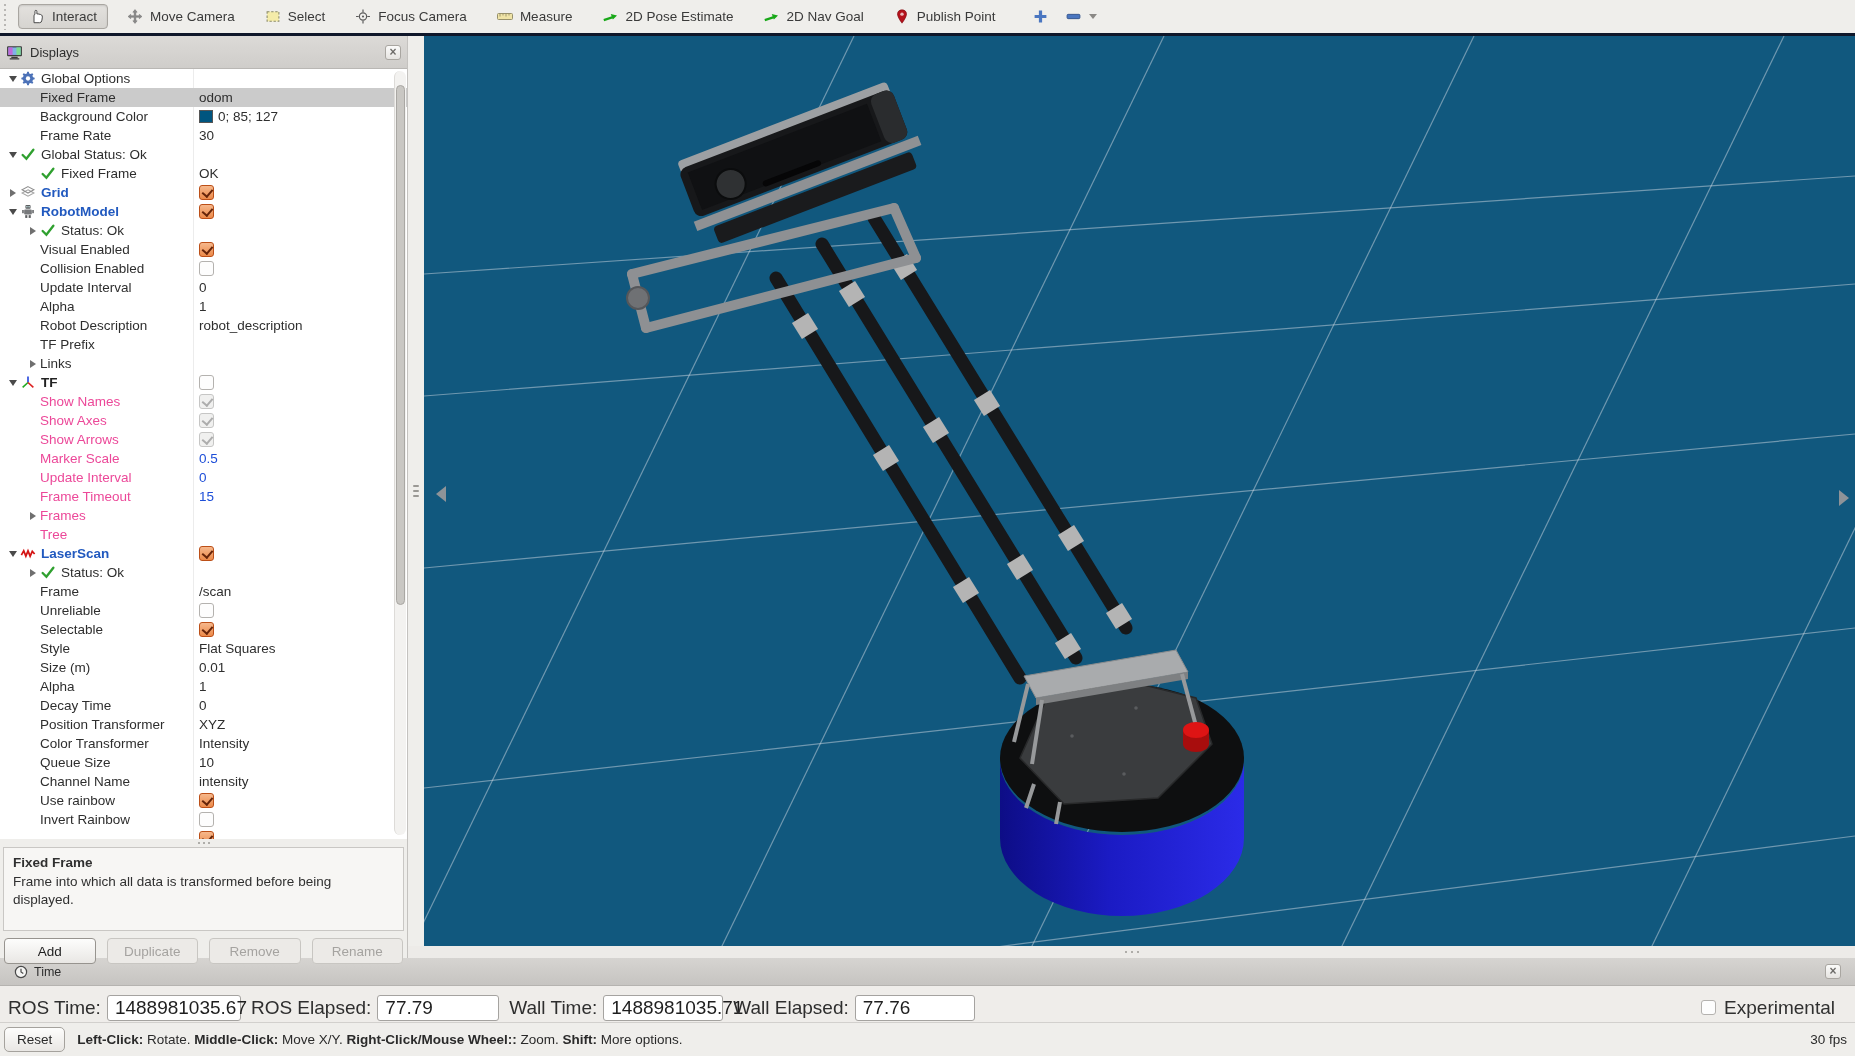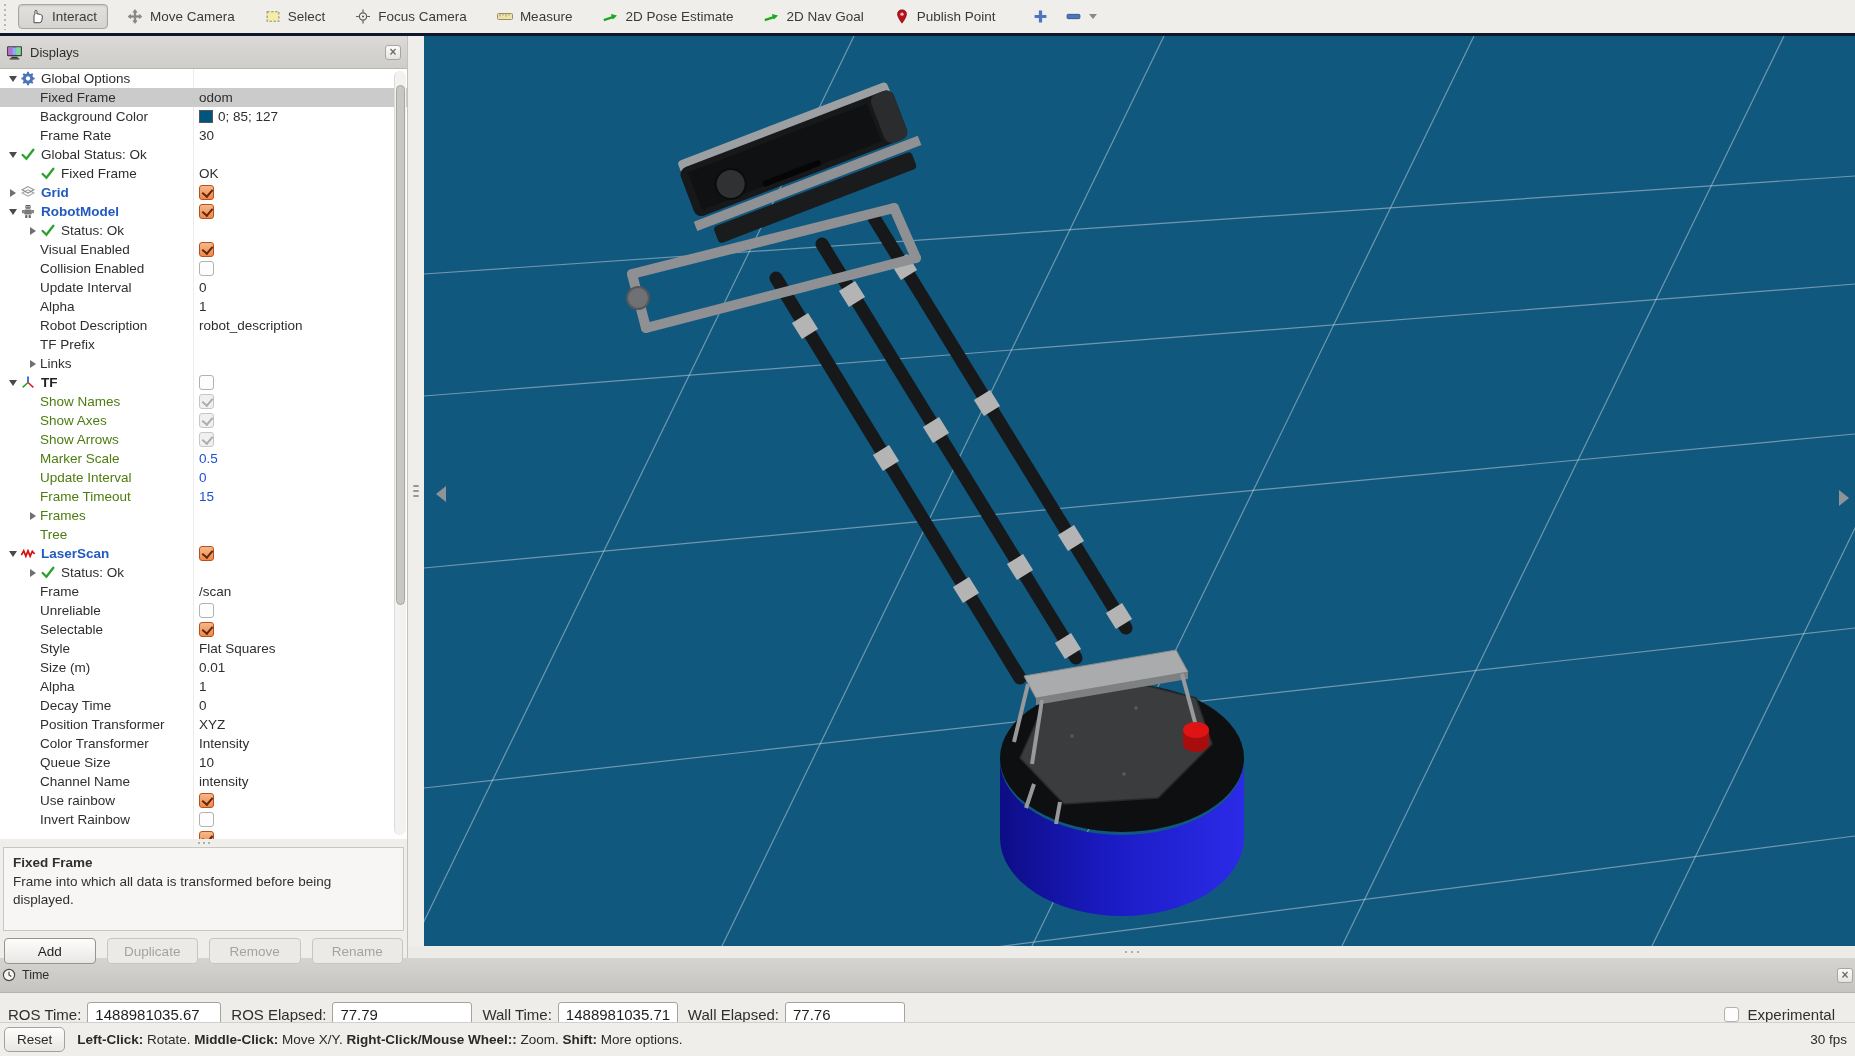"Show Names" .trow.gray .tlabel { color: #4d7c0f -> #ec4899 }
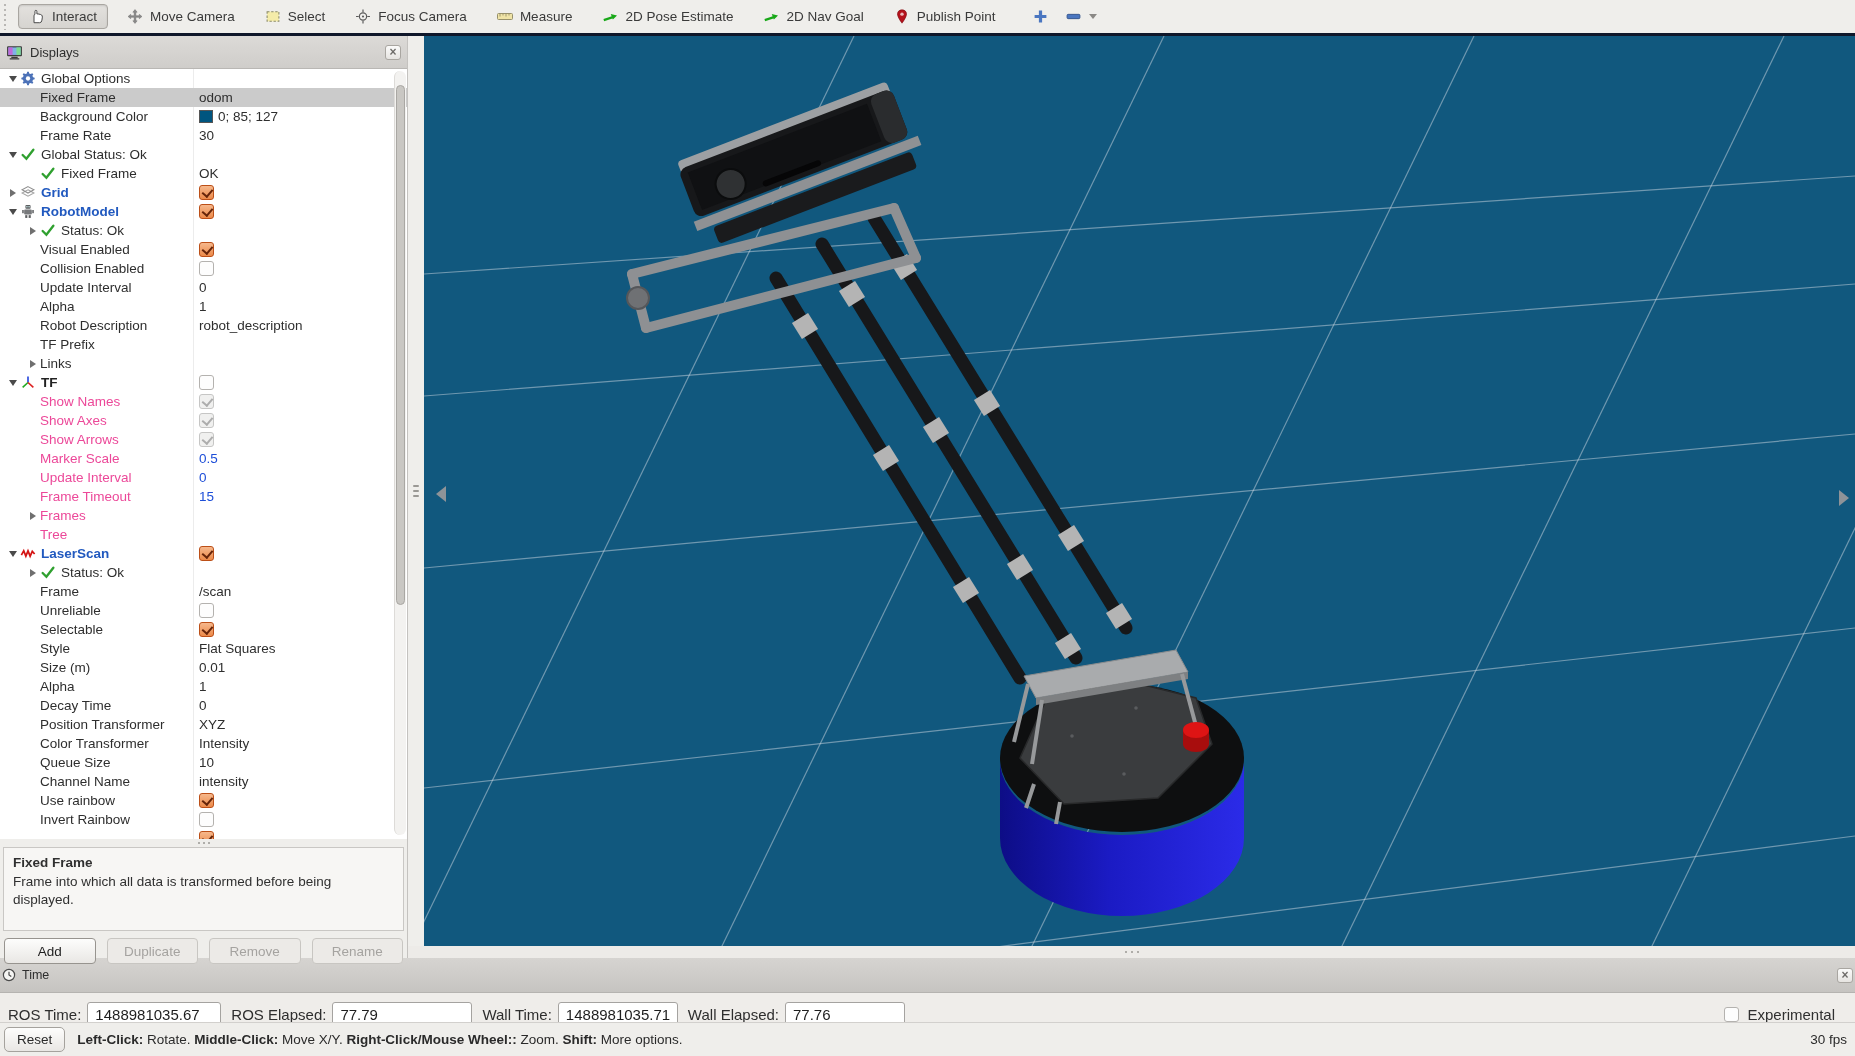"Time" .tp-head { height: 35px -> 28px; padding: 0 2px -> 0 14px }
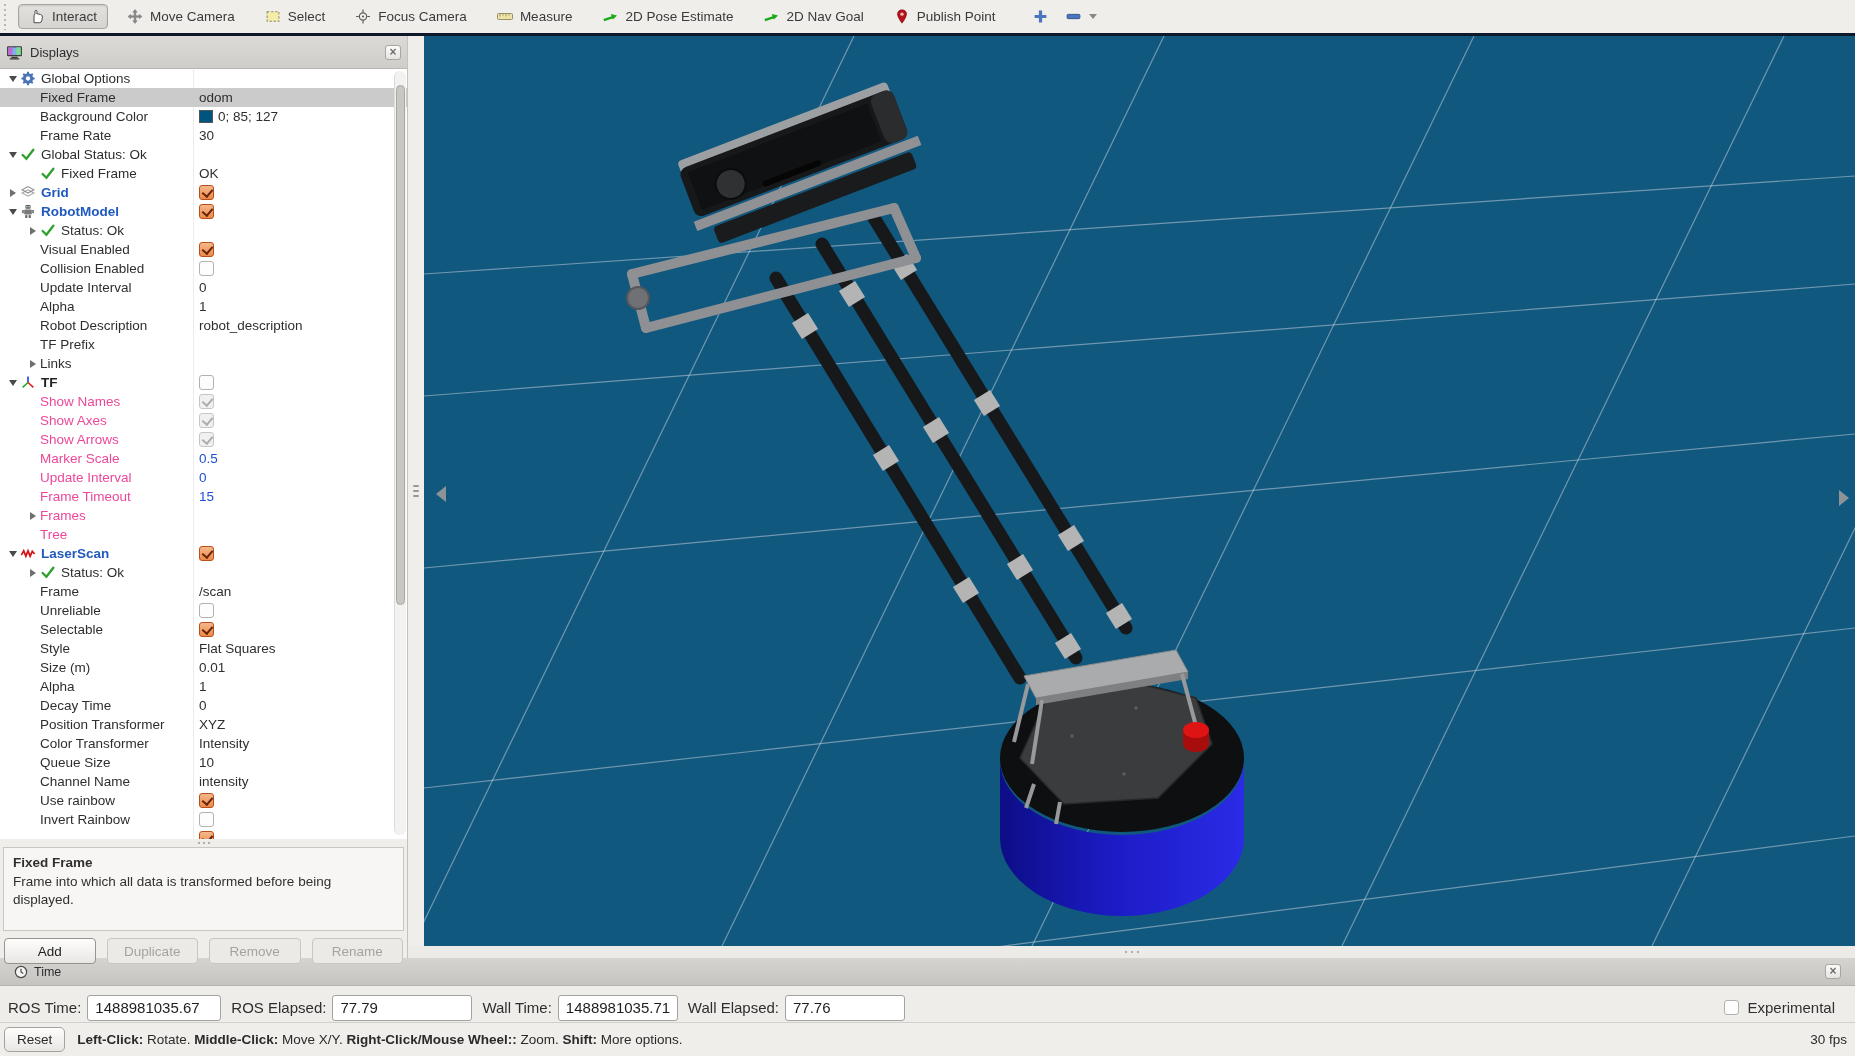"ROS Time:" .tp-body { font-size: 15px -> 19px }
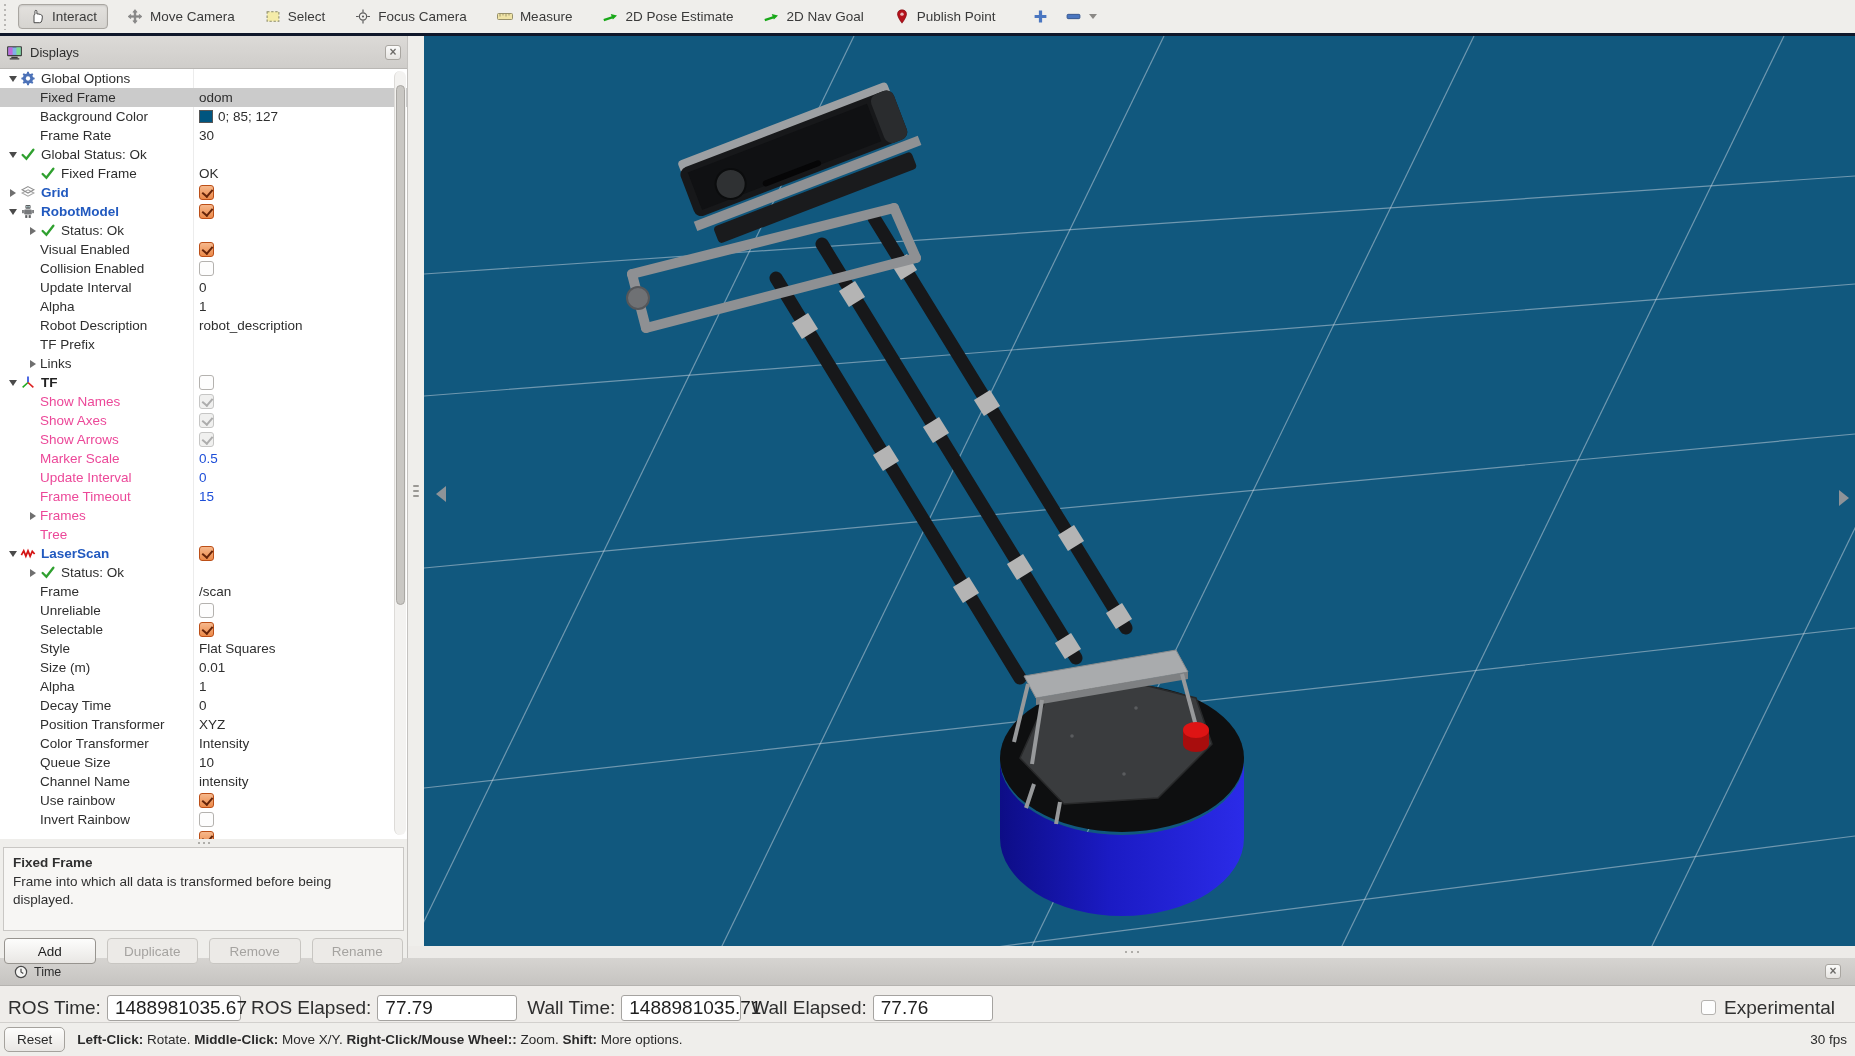"77.79" span.tbox { width: 140px -> 122px }
